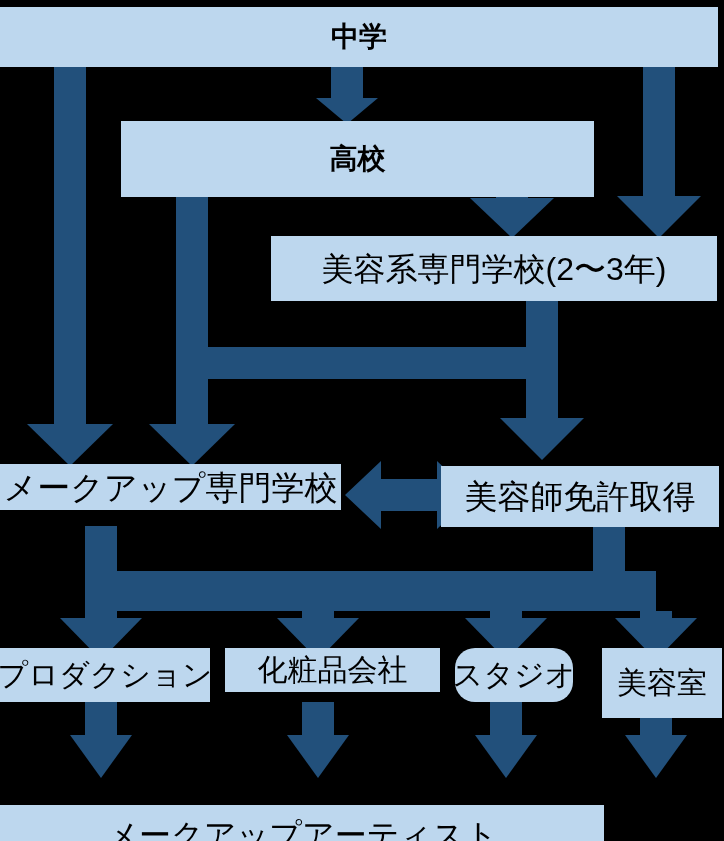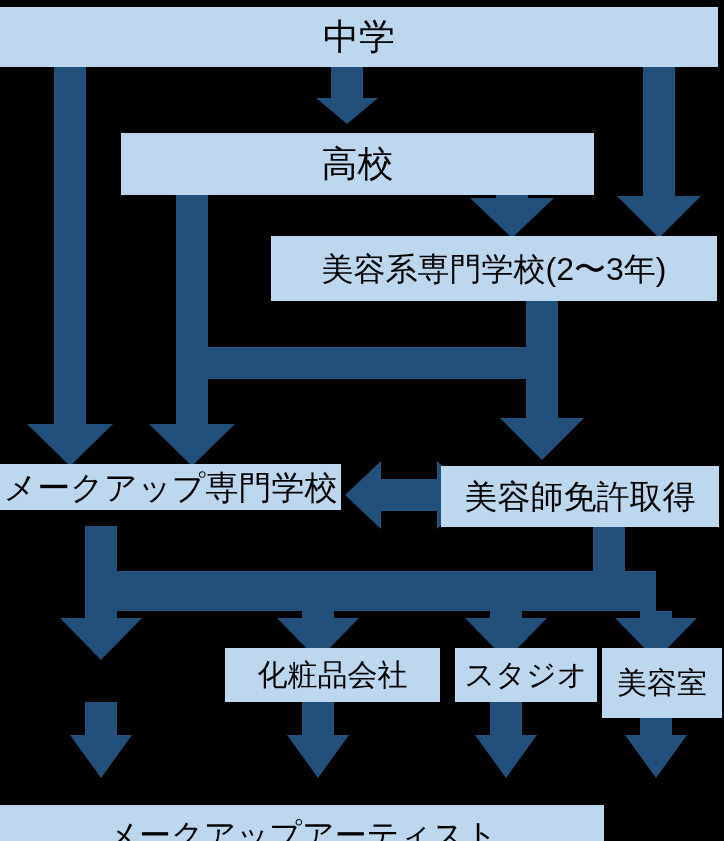"中学" .lbl-40 { font-size: 36px -> 28px; font-weight: none -> bold }
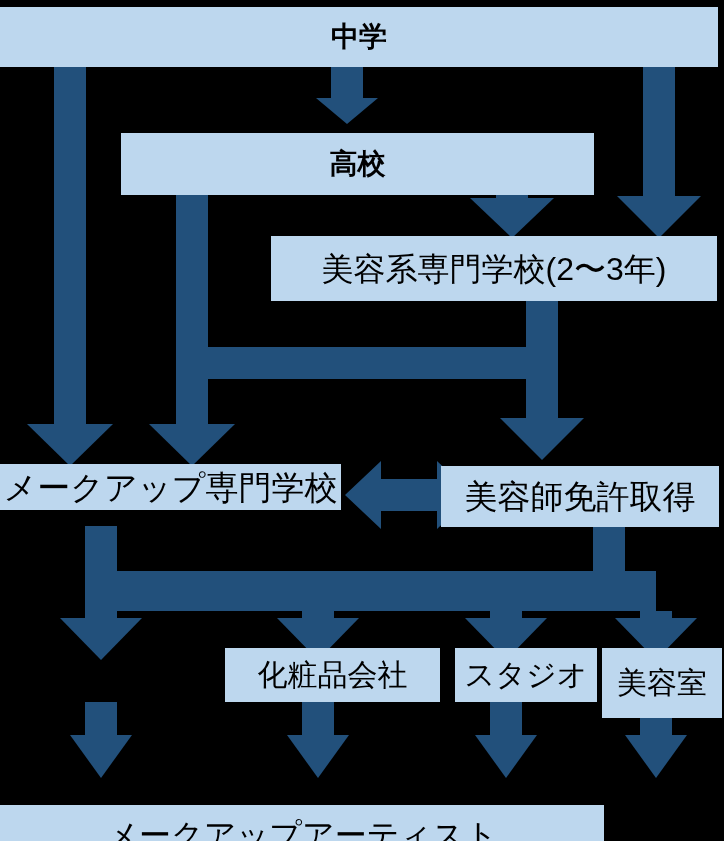"高校" div.node-box { height: 62px -> 76px; margin-top: 12px -> none }
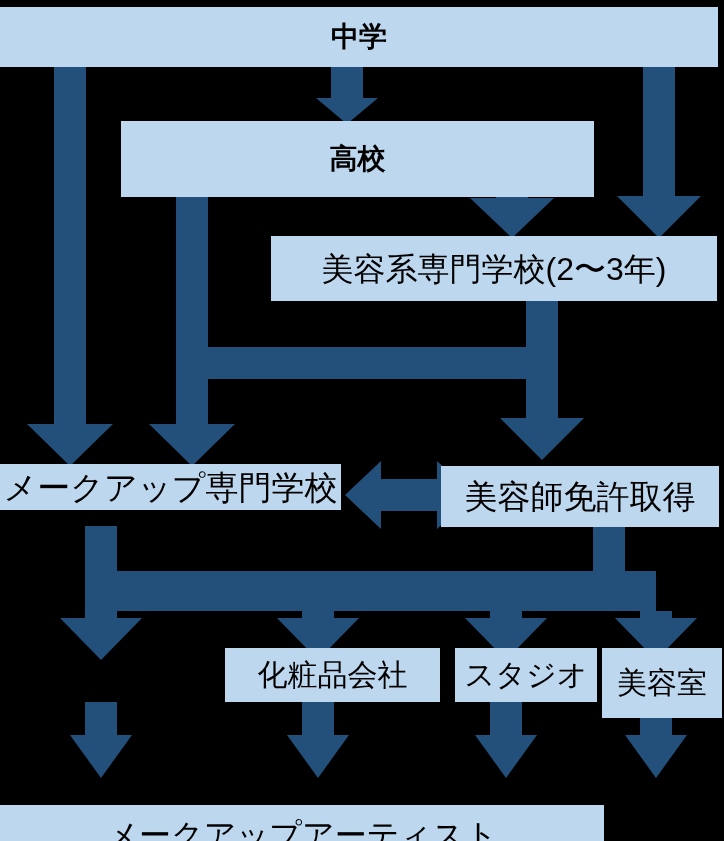"プロダクション" div.node-box { html: none -> <div> <span>プロダクション</span> </div> }
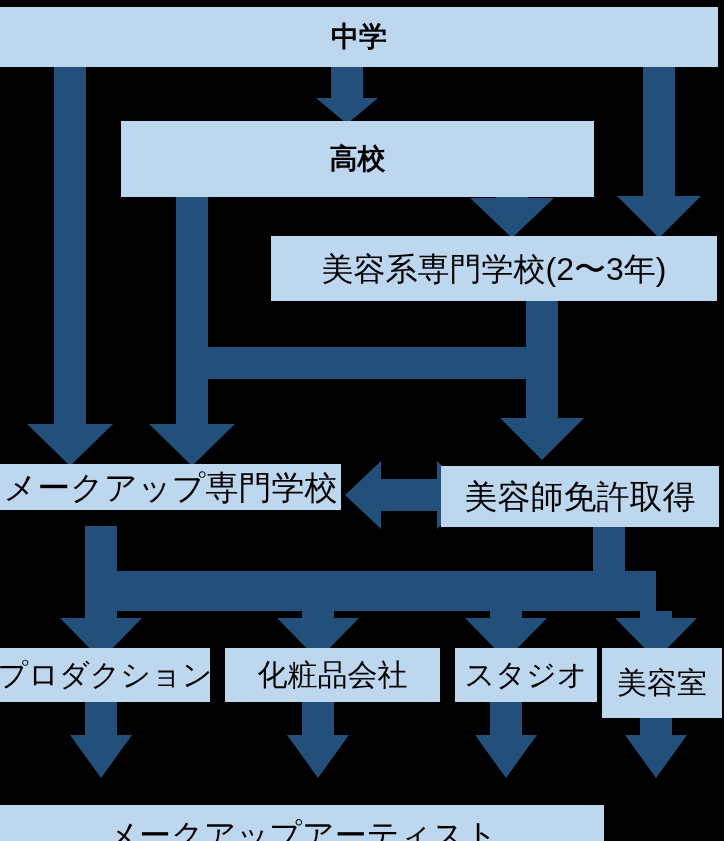"化粧品会社" div.node-box { height: 54px -> 44px }
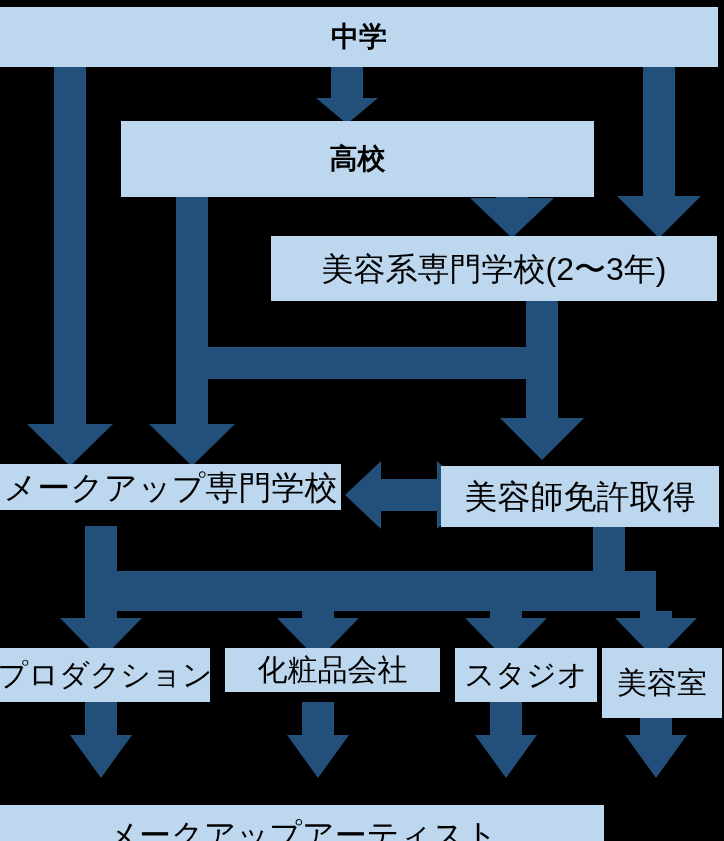"スタジオ" div.node-box { border-radius: none -> 20px; width: 142px -> 118px }
